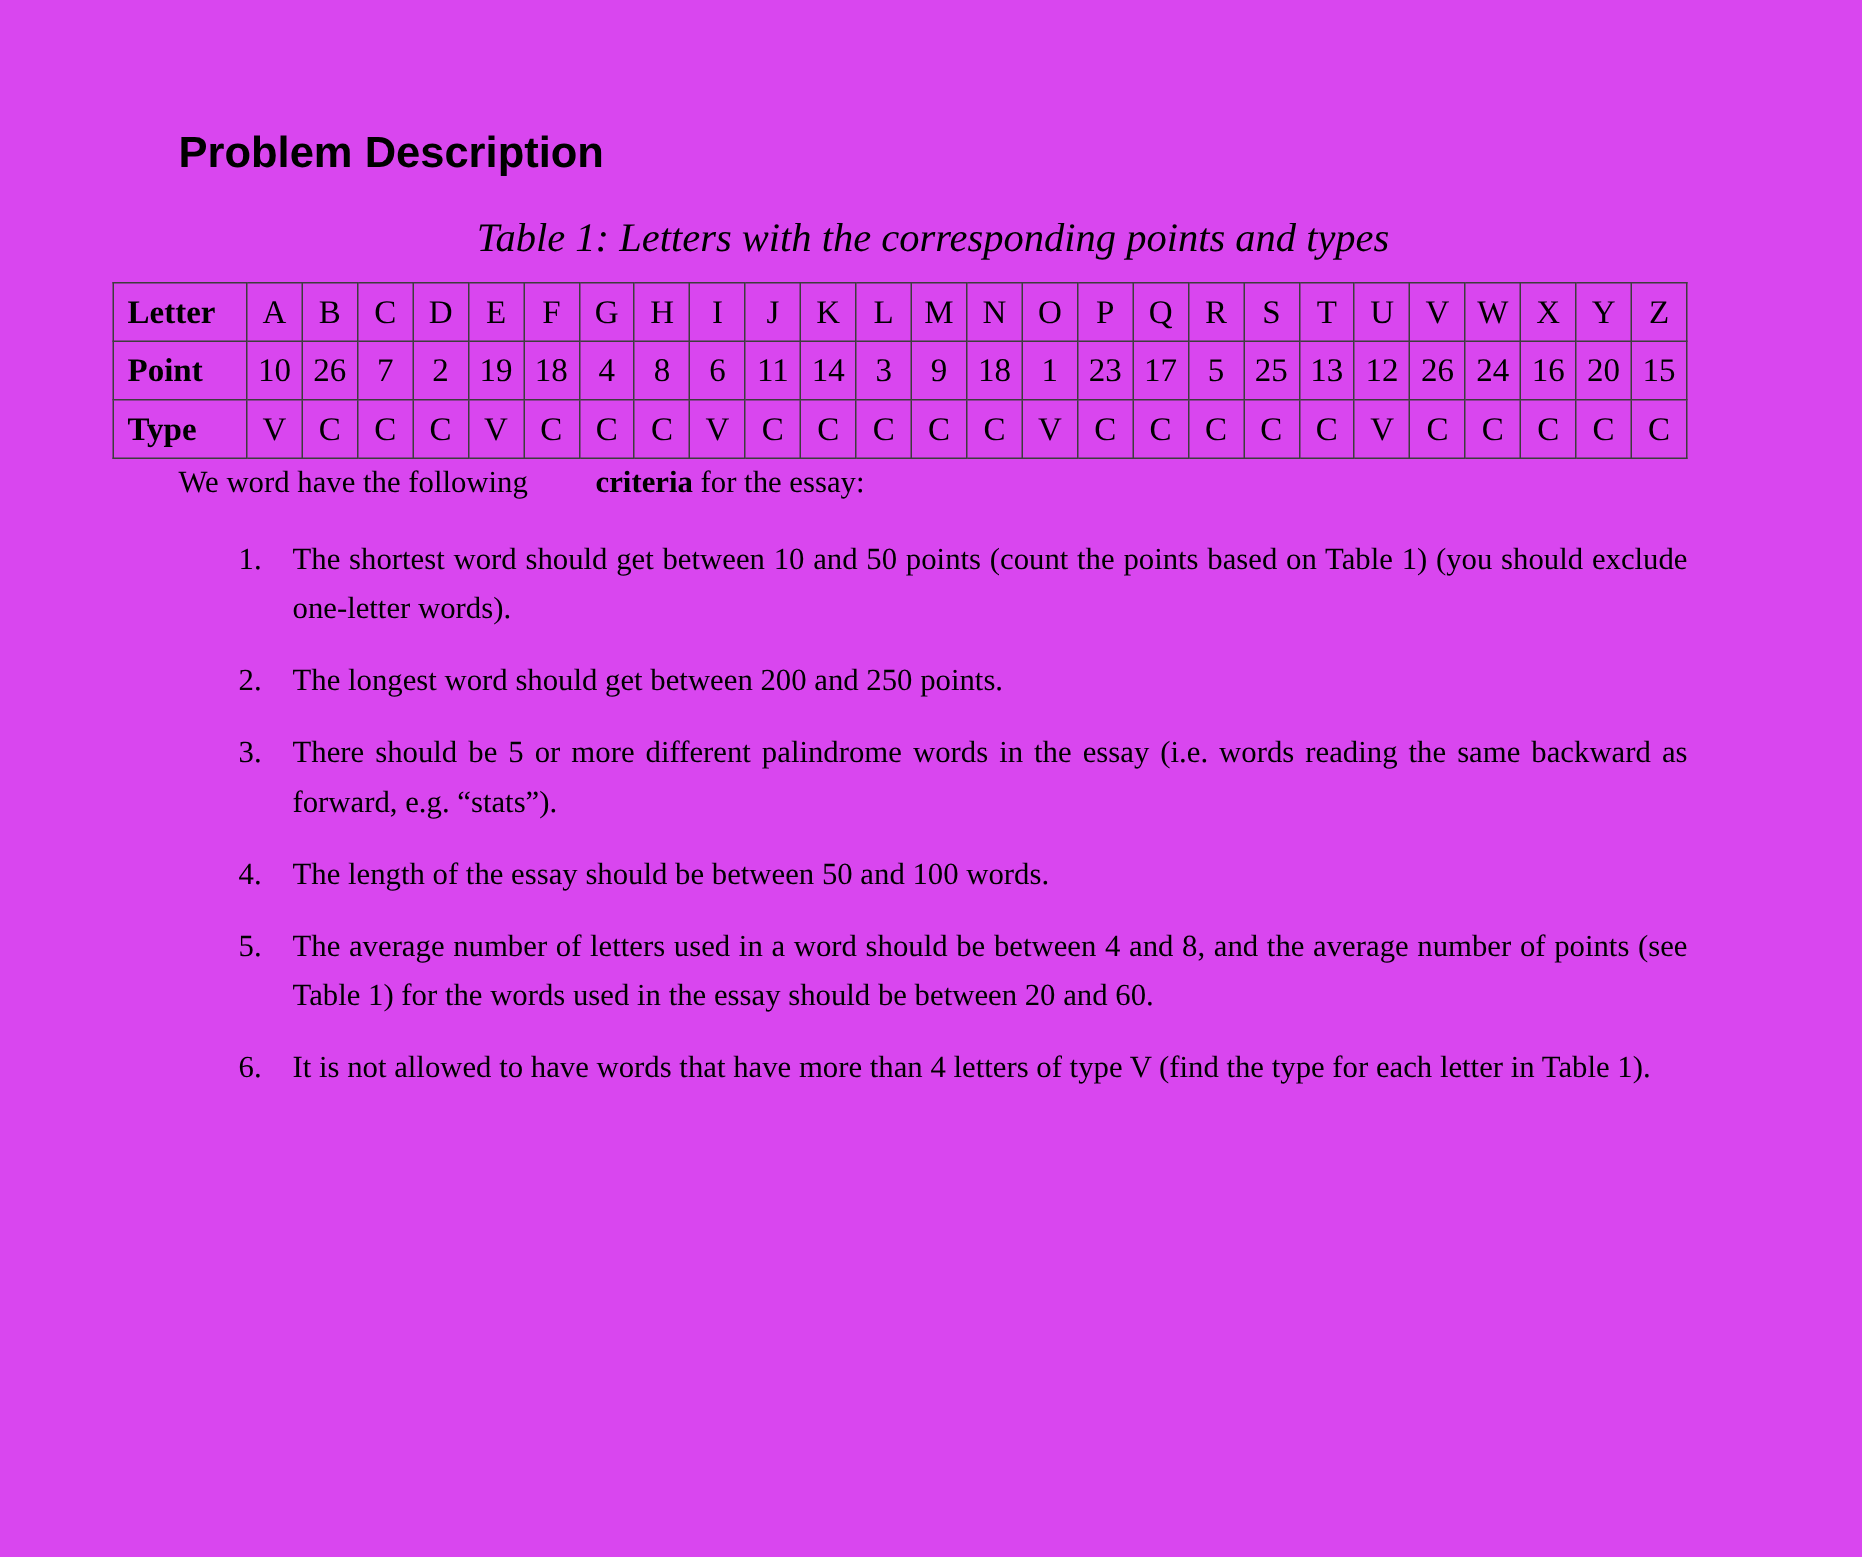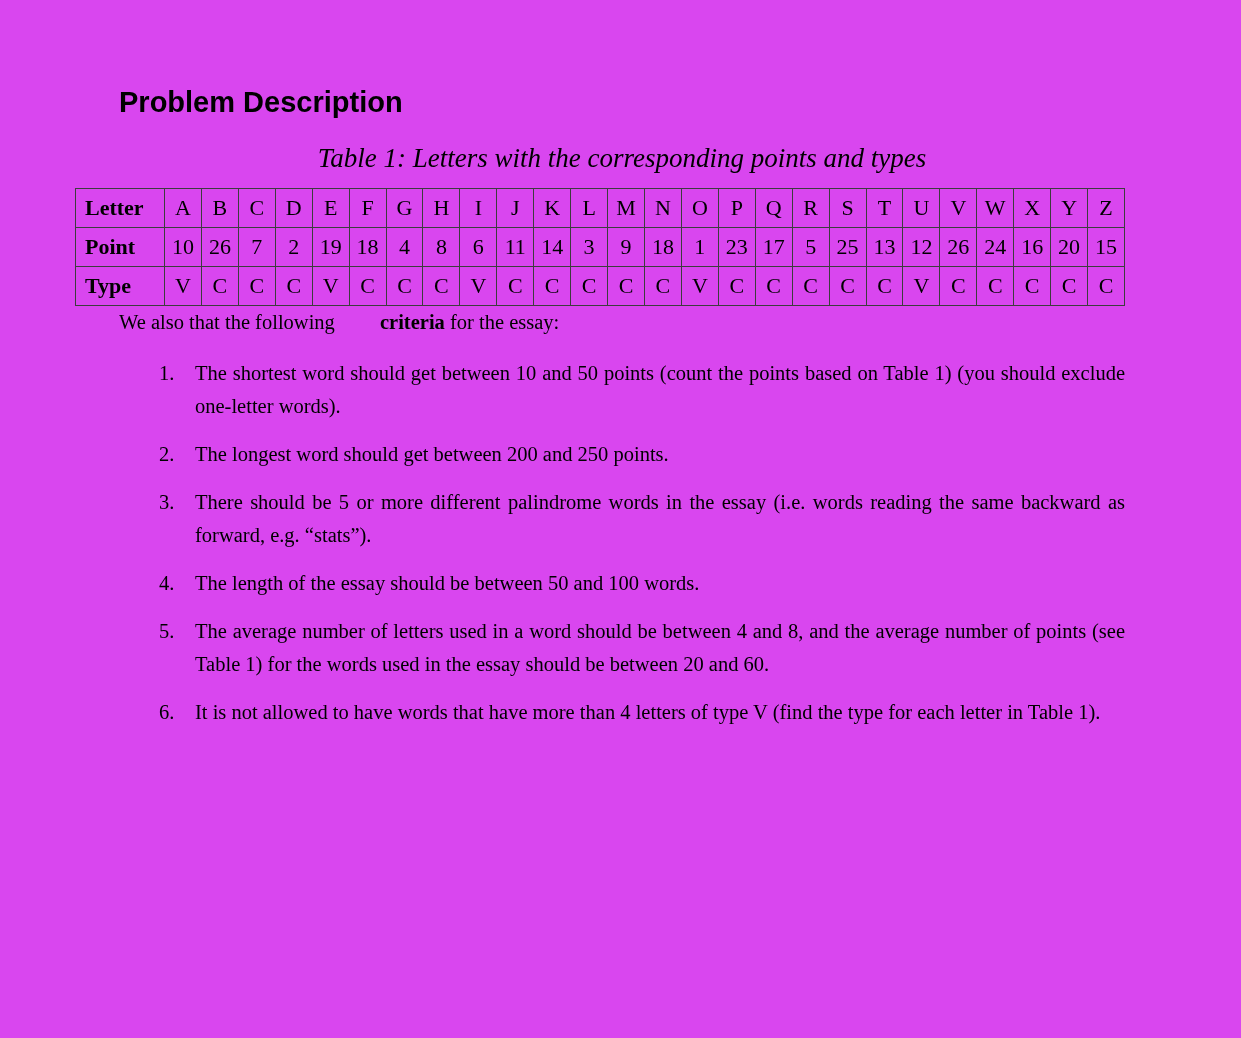"We also that the following" span { text: also that -> word have }
